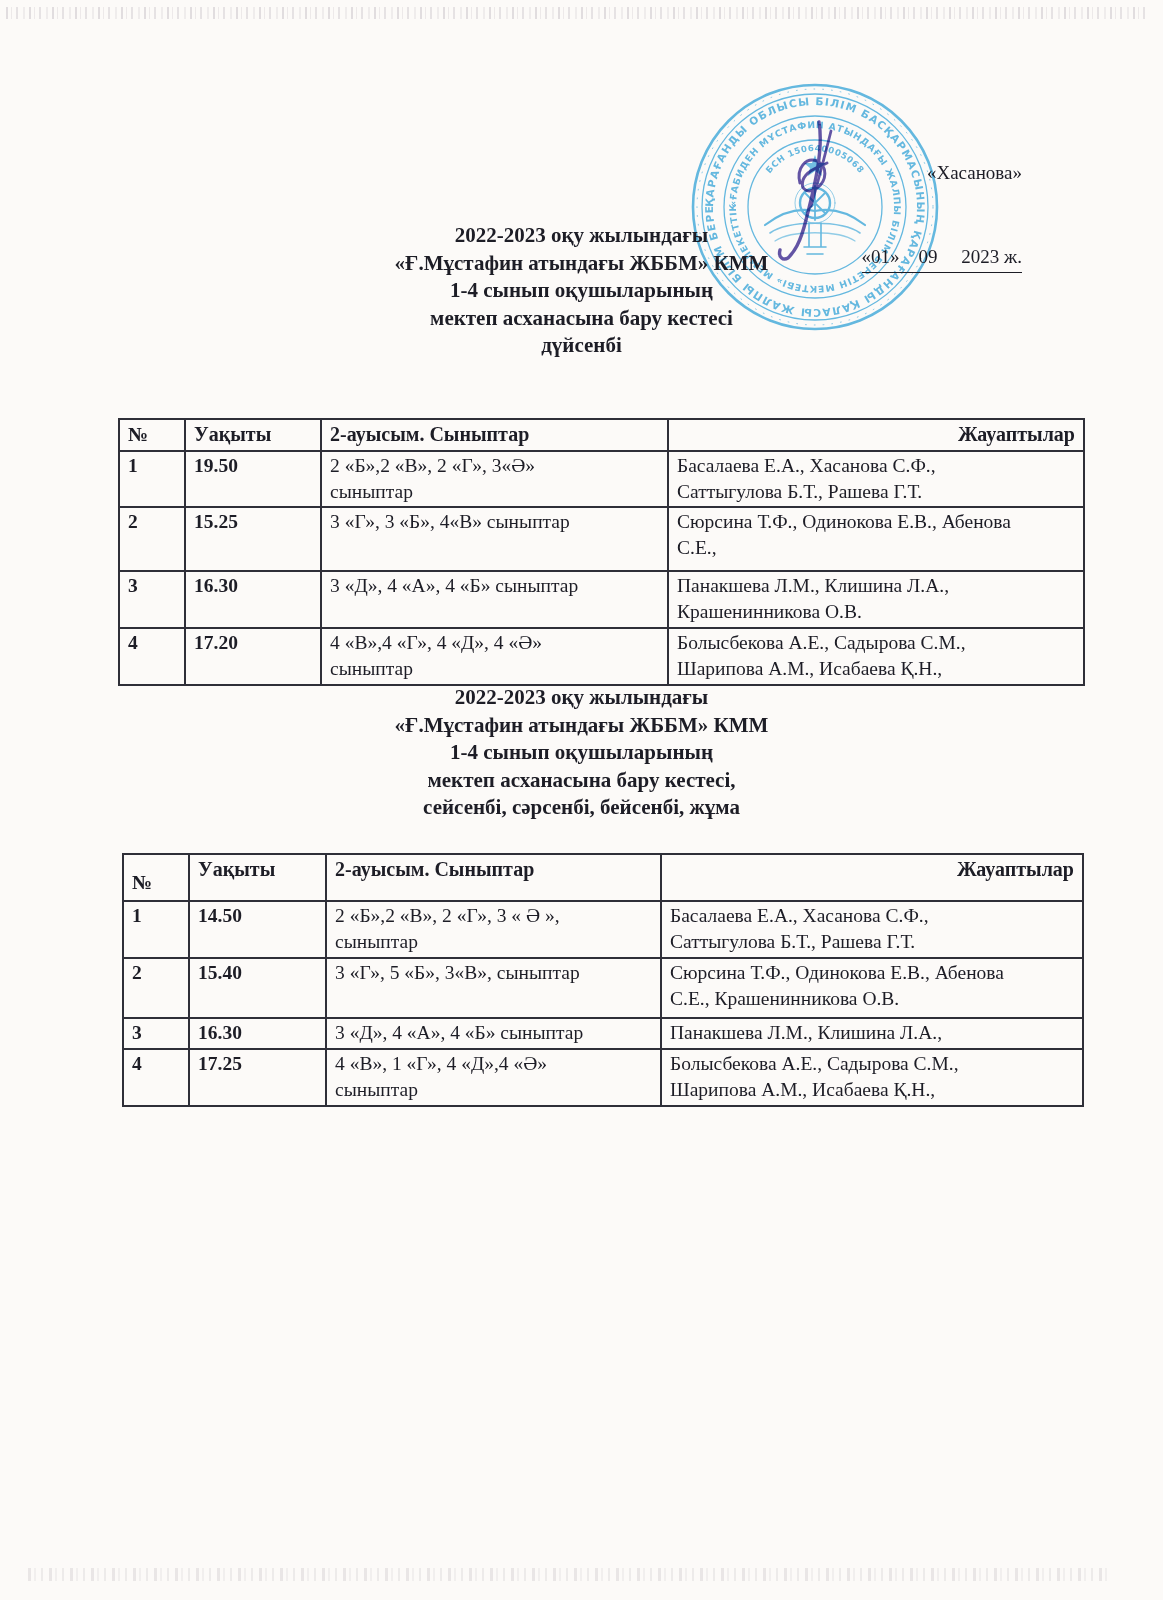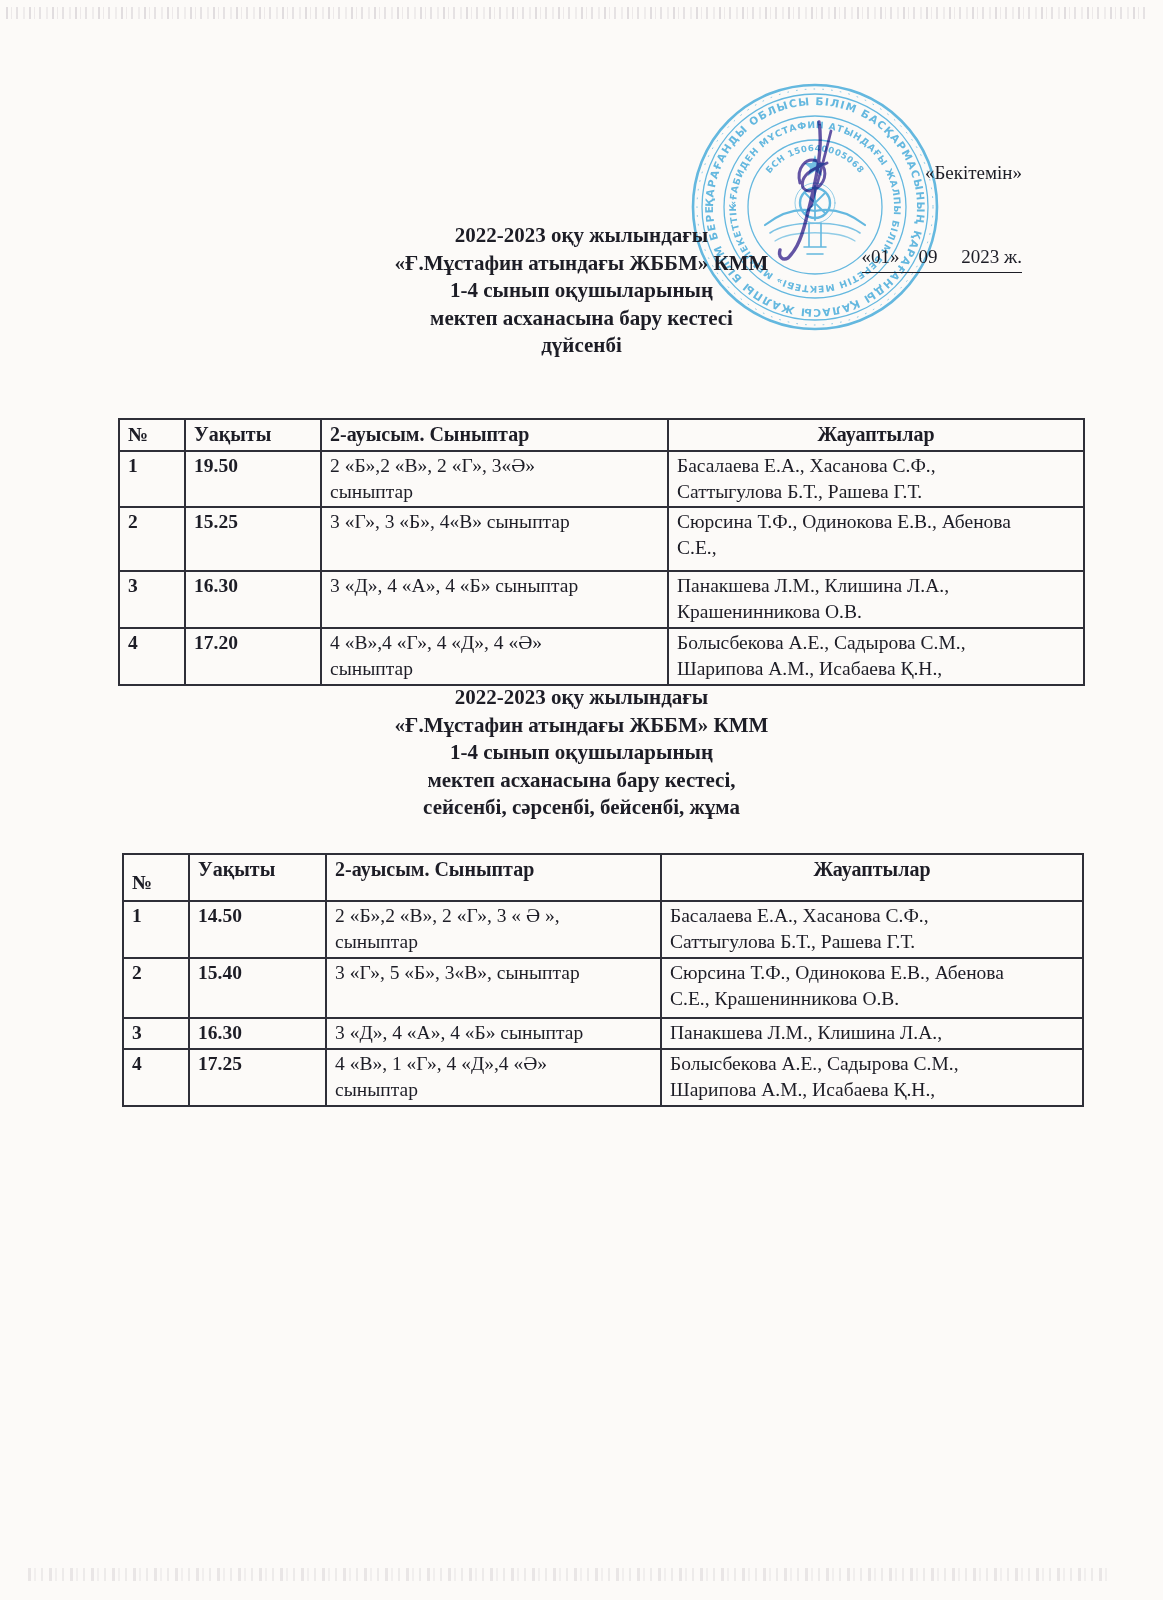"«Бекітемін»" div { text: Бекітемін -> Хасанова }
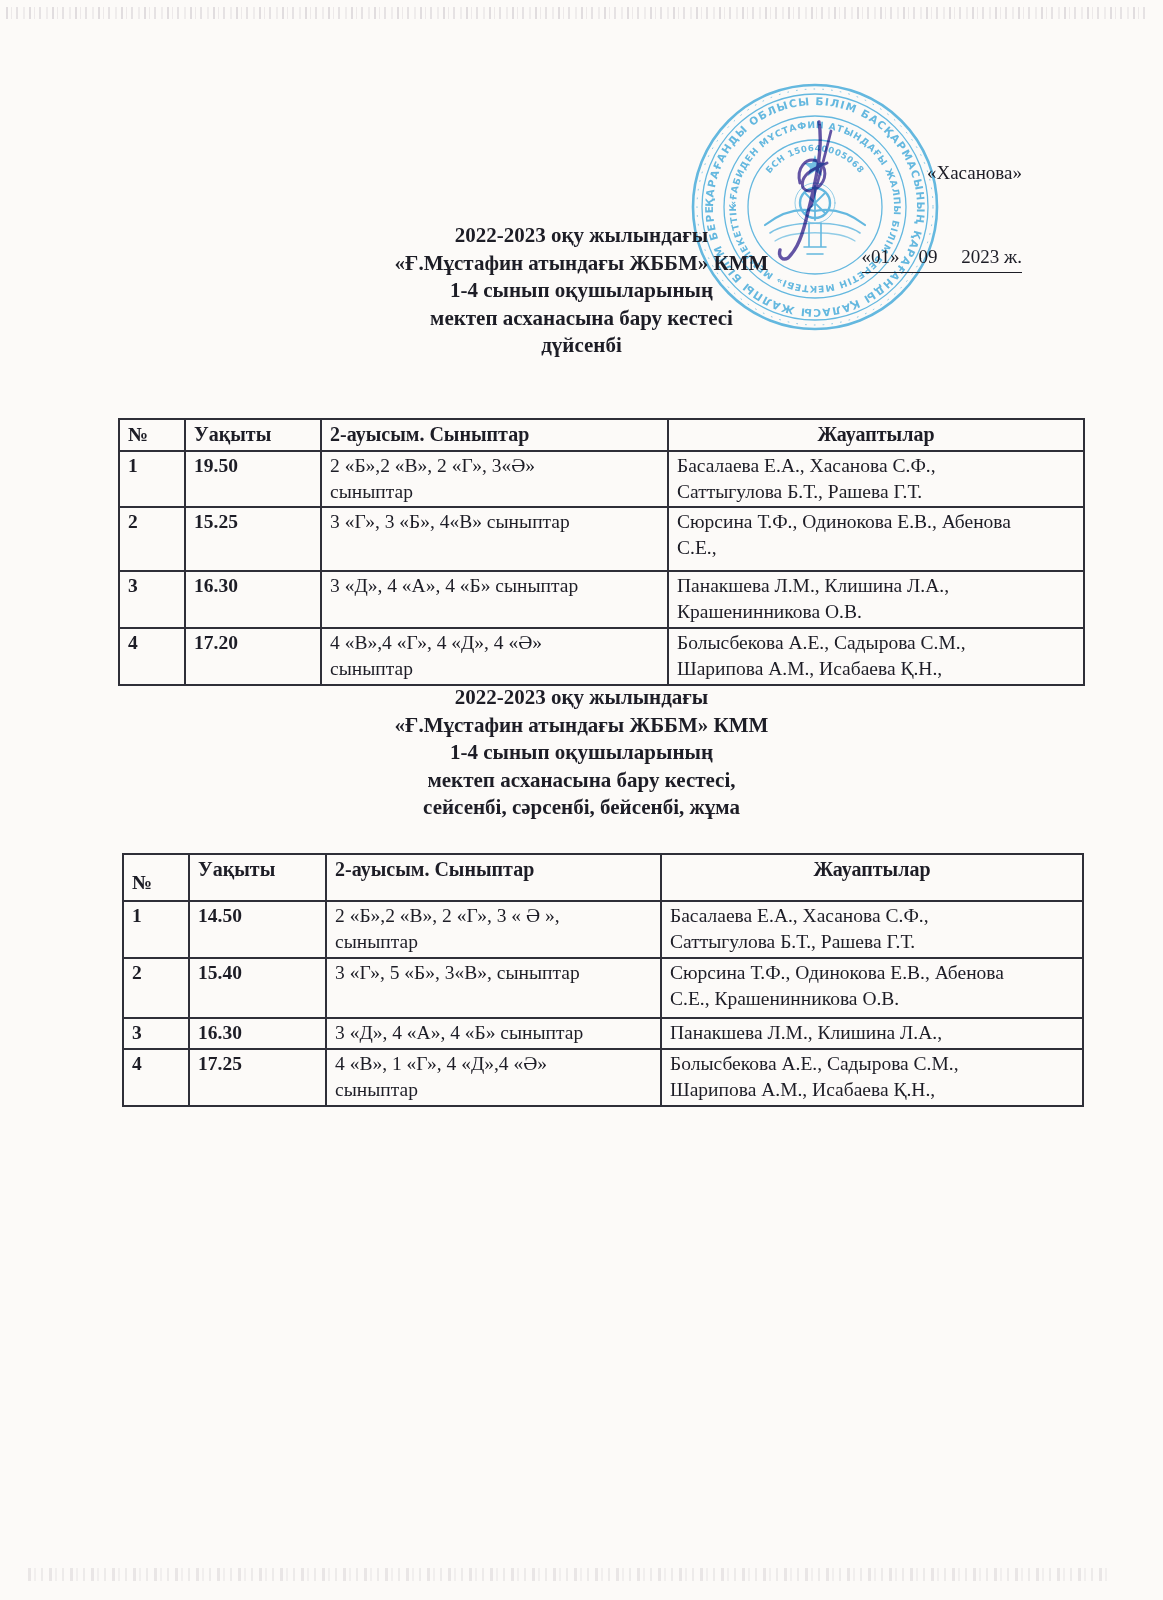"Жауаптылар" th.resp-h { text-align: center -> right }
